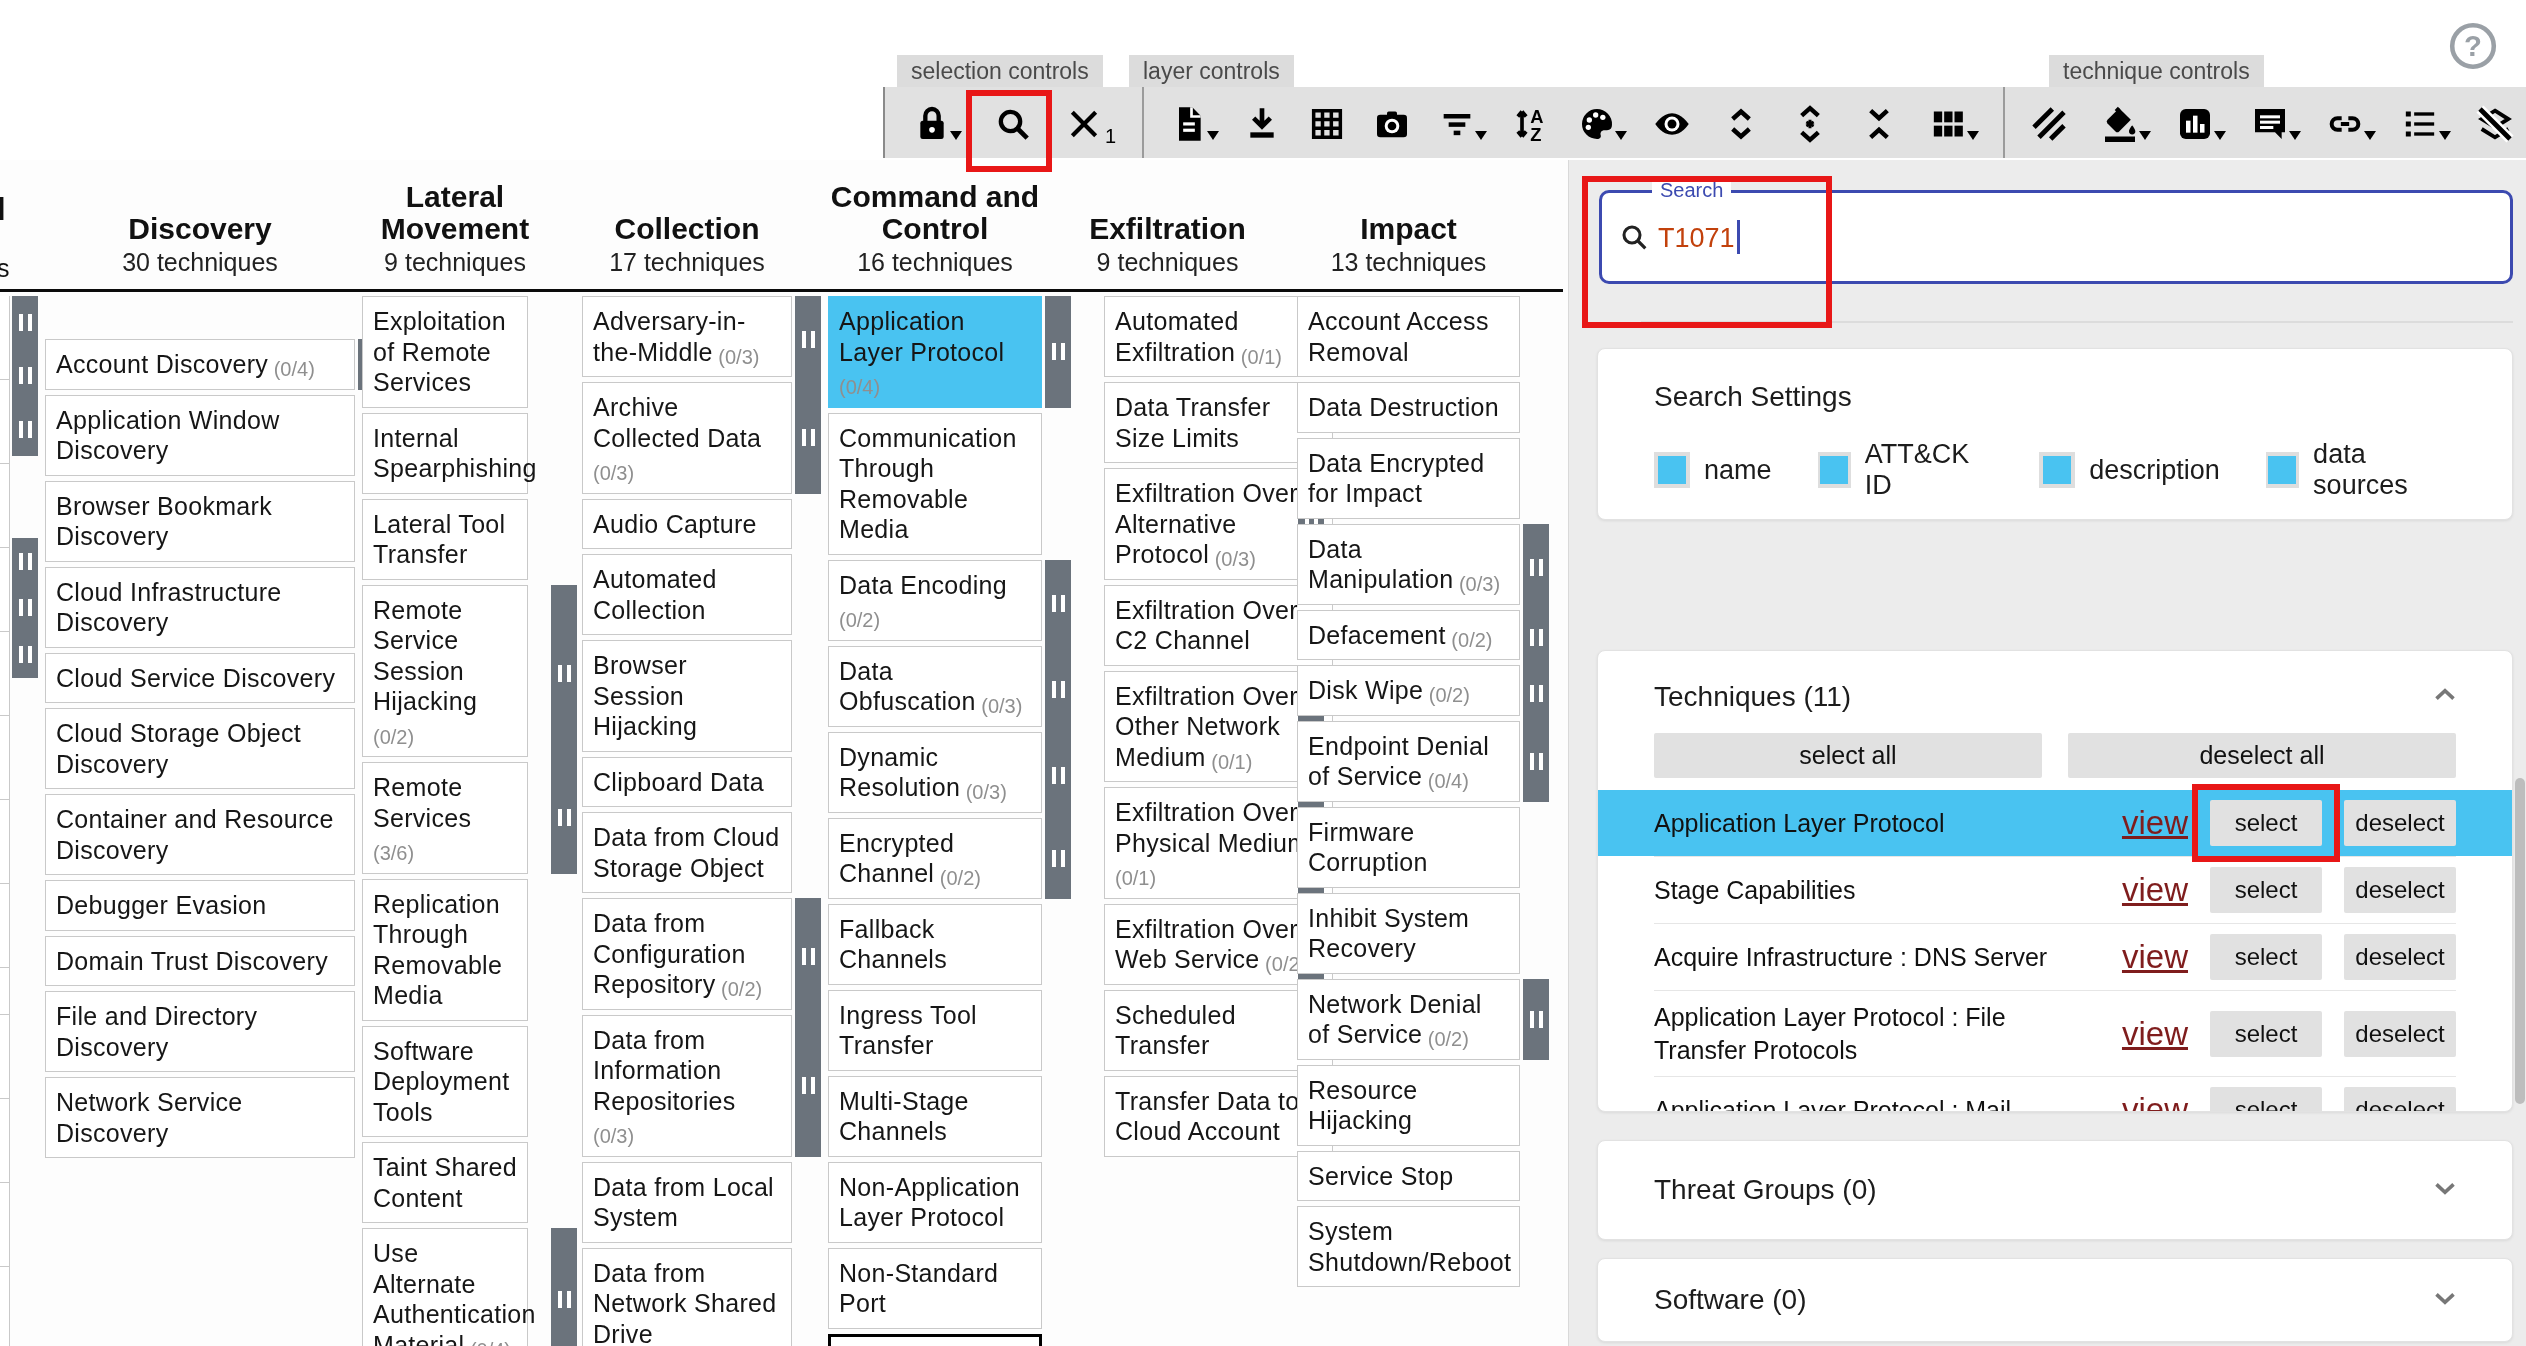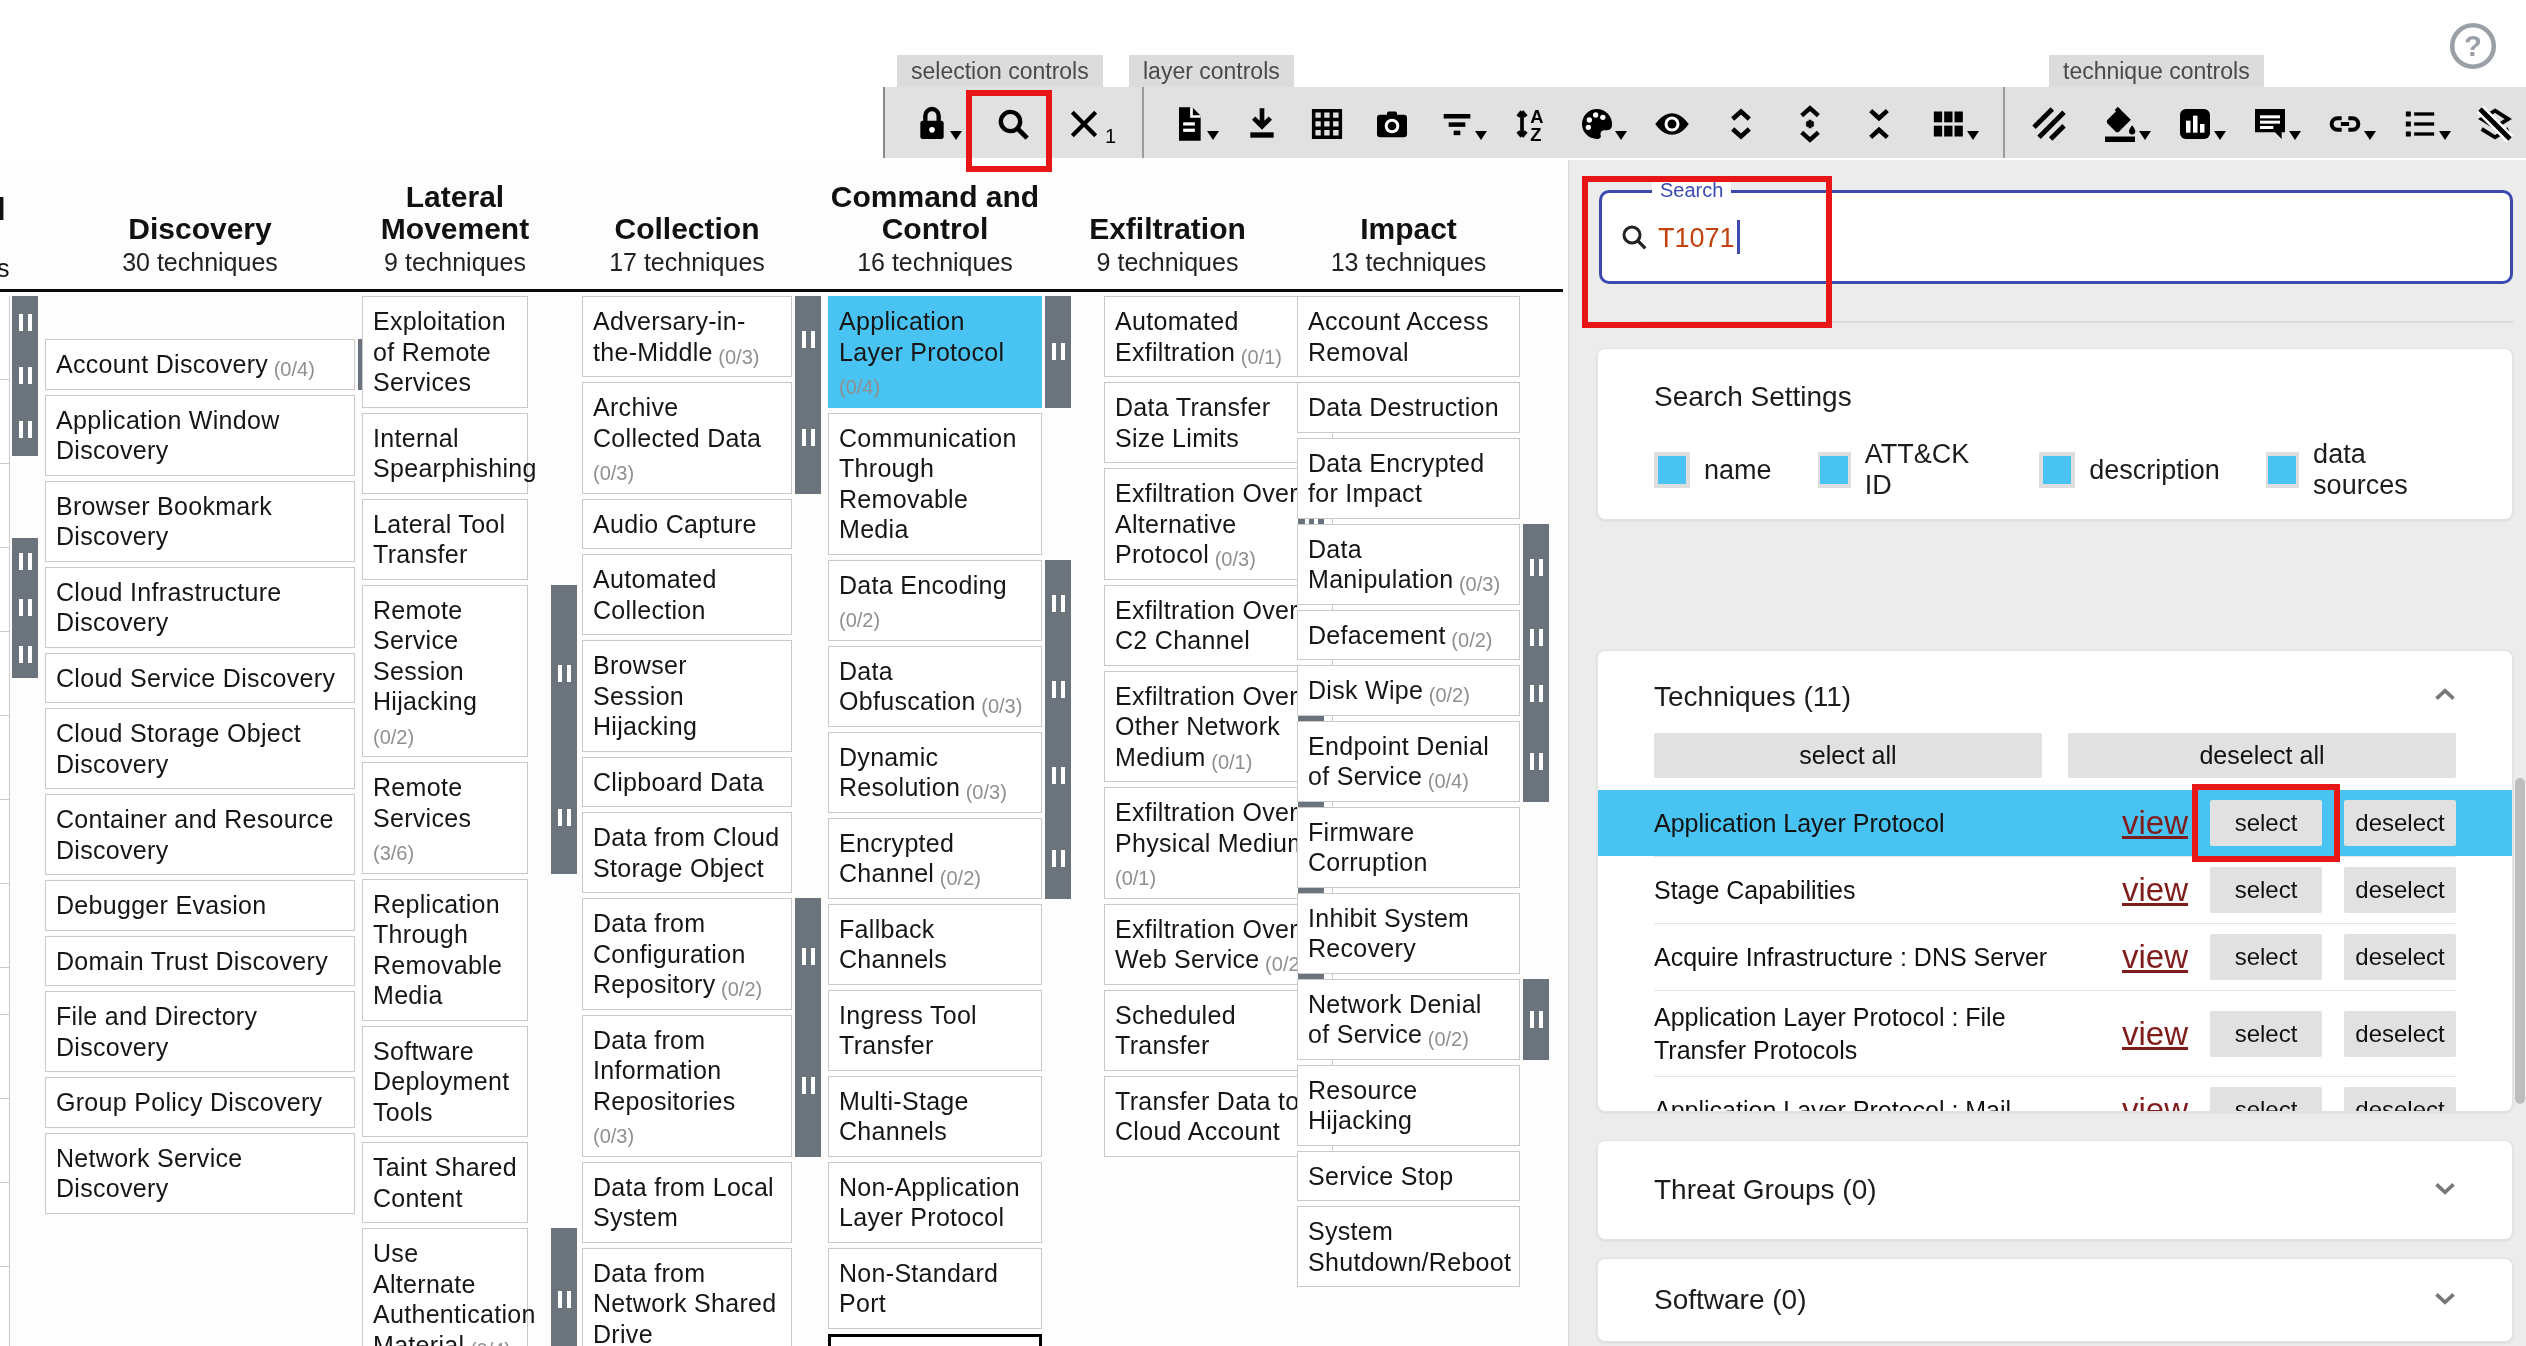"Group Policy Discovery" div.trow { html: <div> <div><span>Group Policy Discovery</span></div> </div> -> none }
